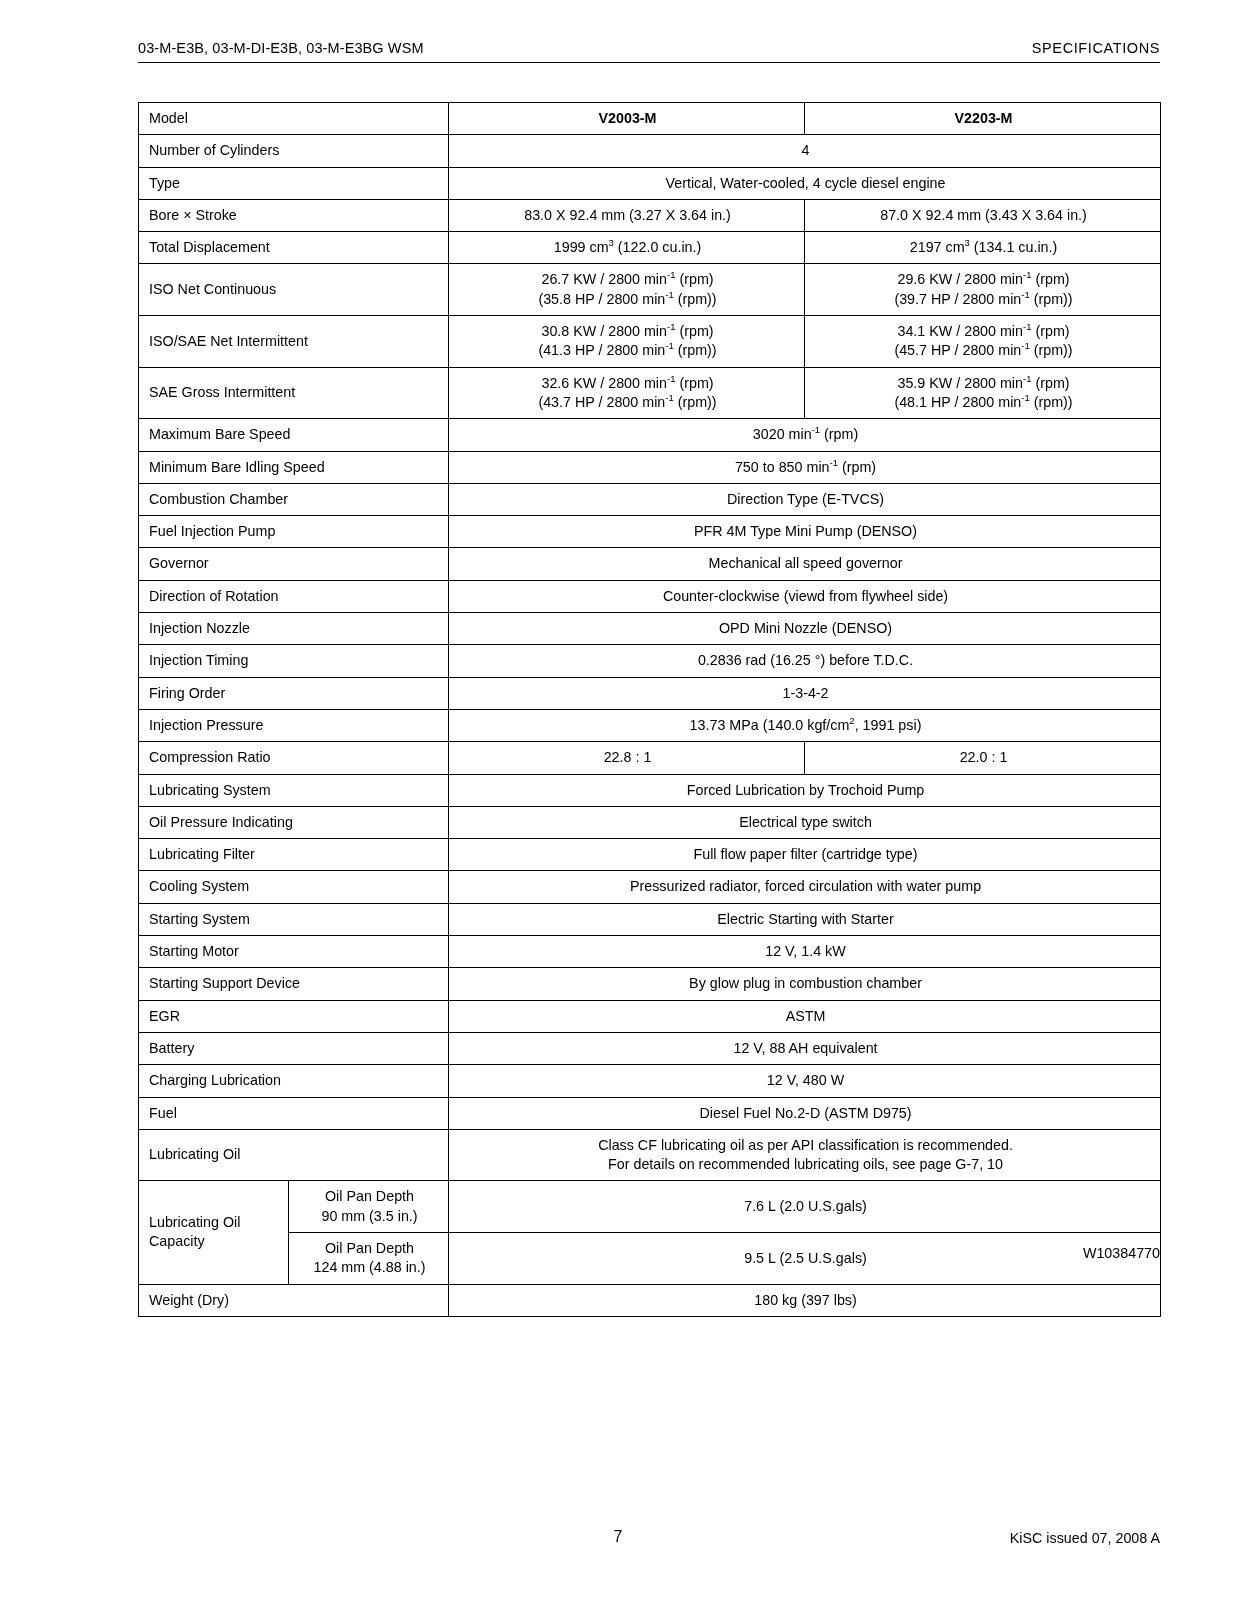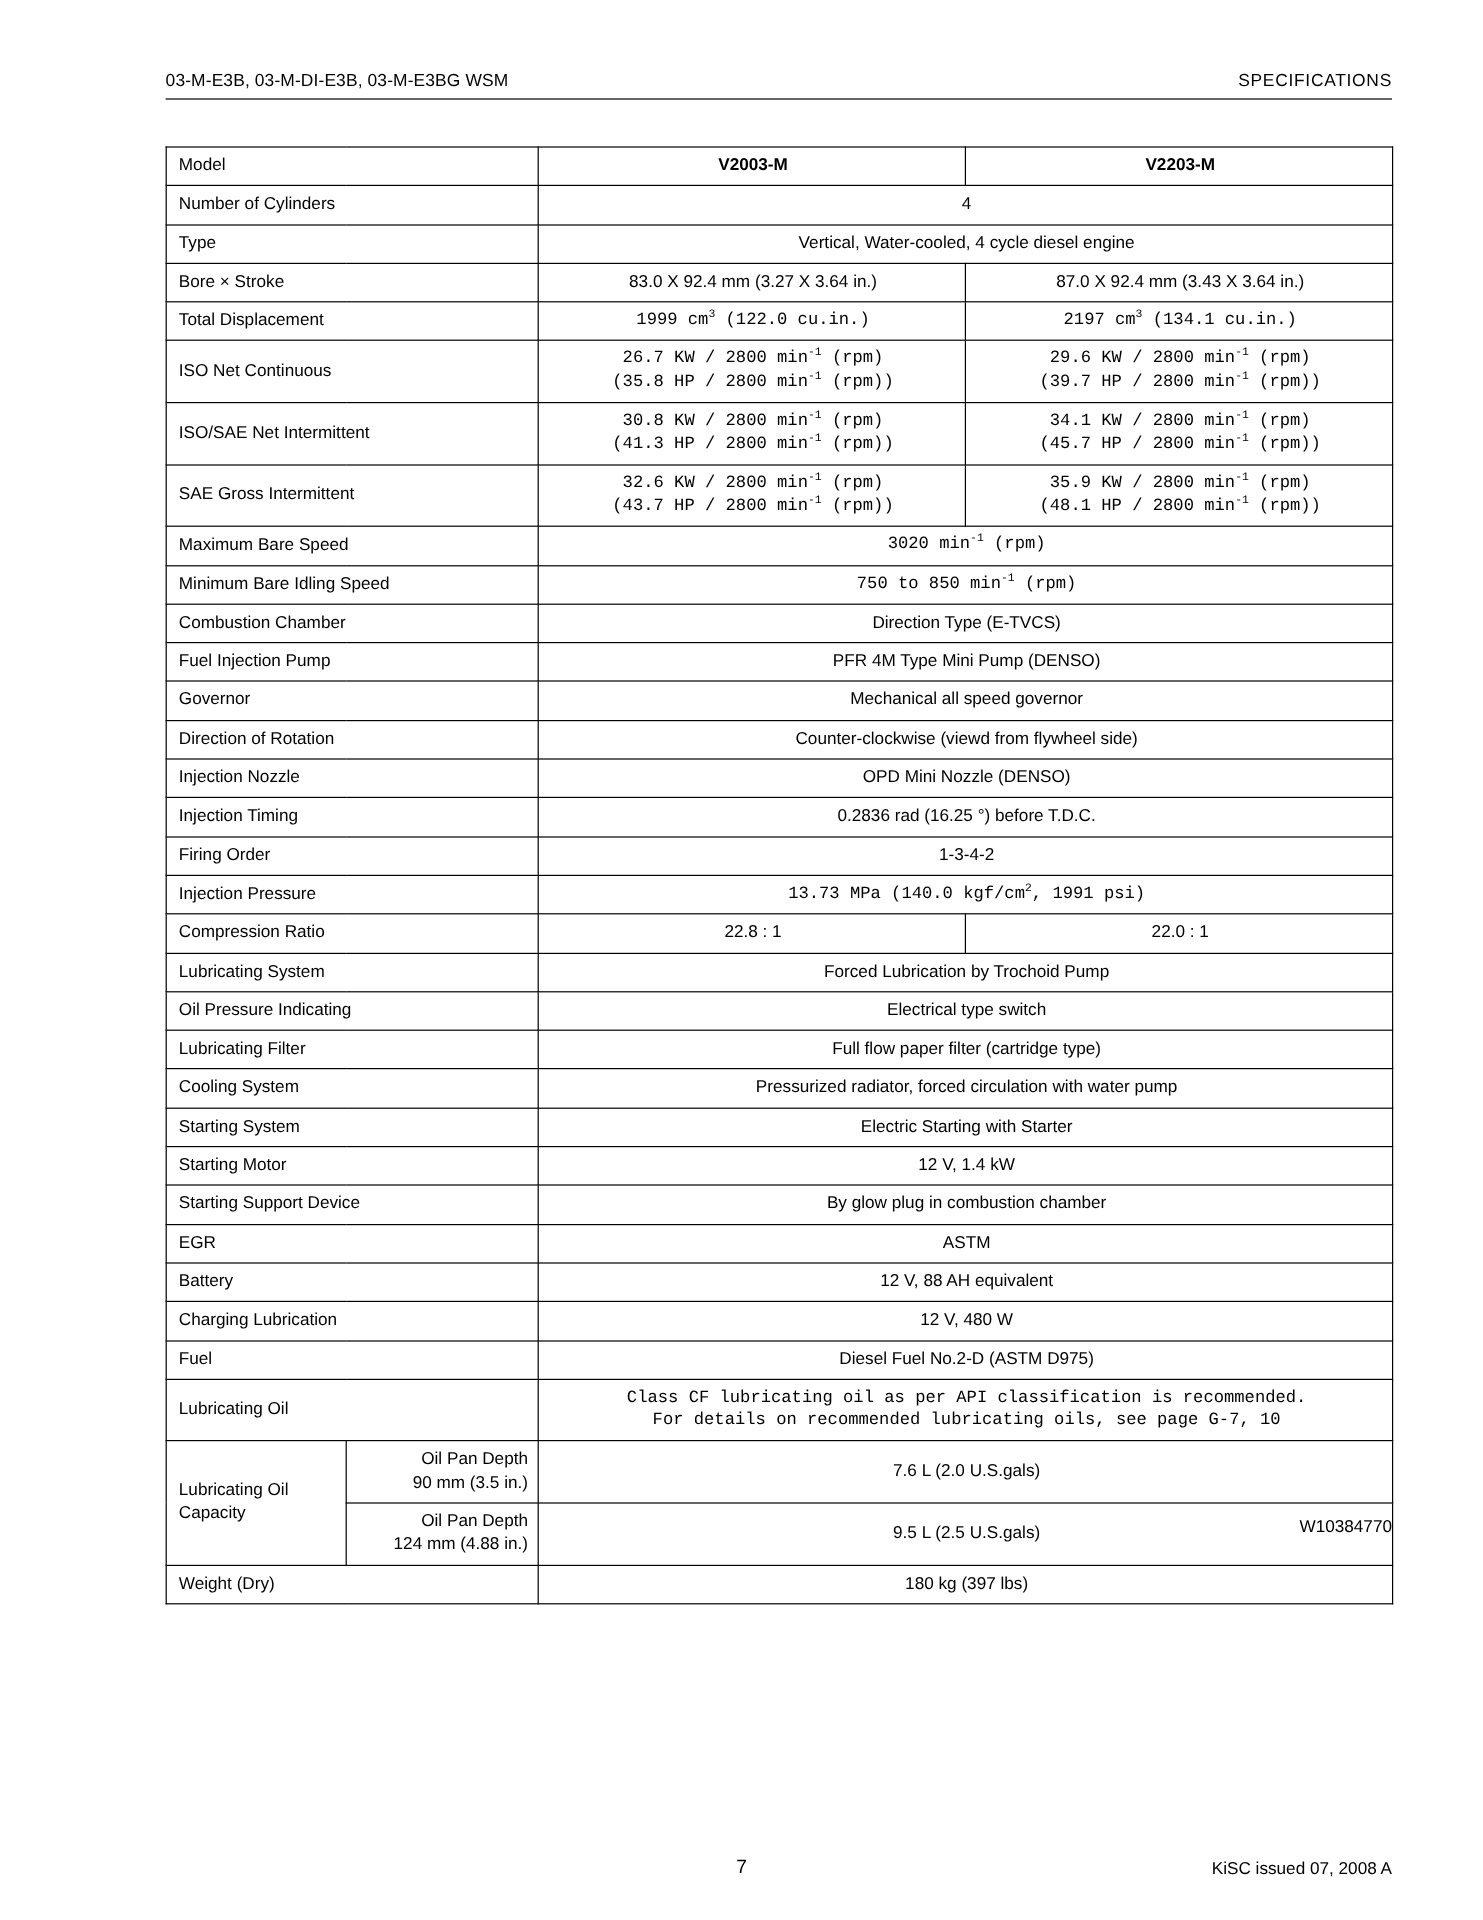"03-M-E3B, 03-M-DI-E3B, 03-M-E3BG WSM" .page { margin-top: 20px -> none }
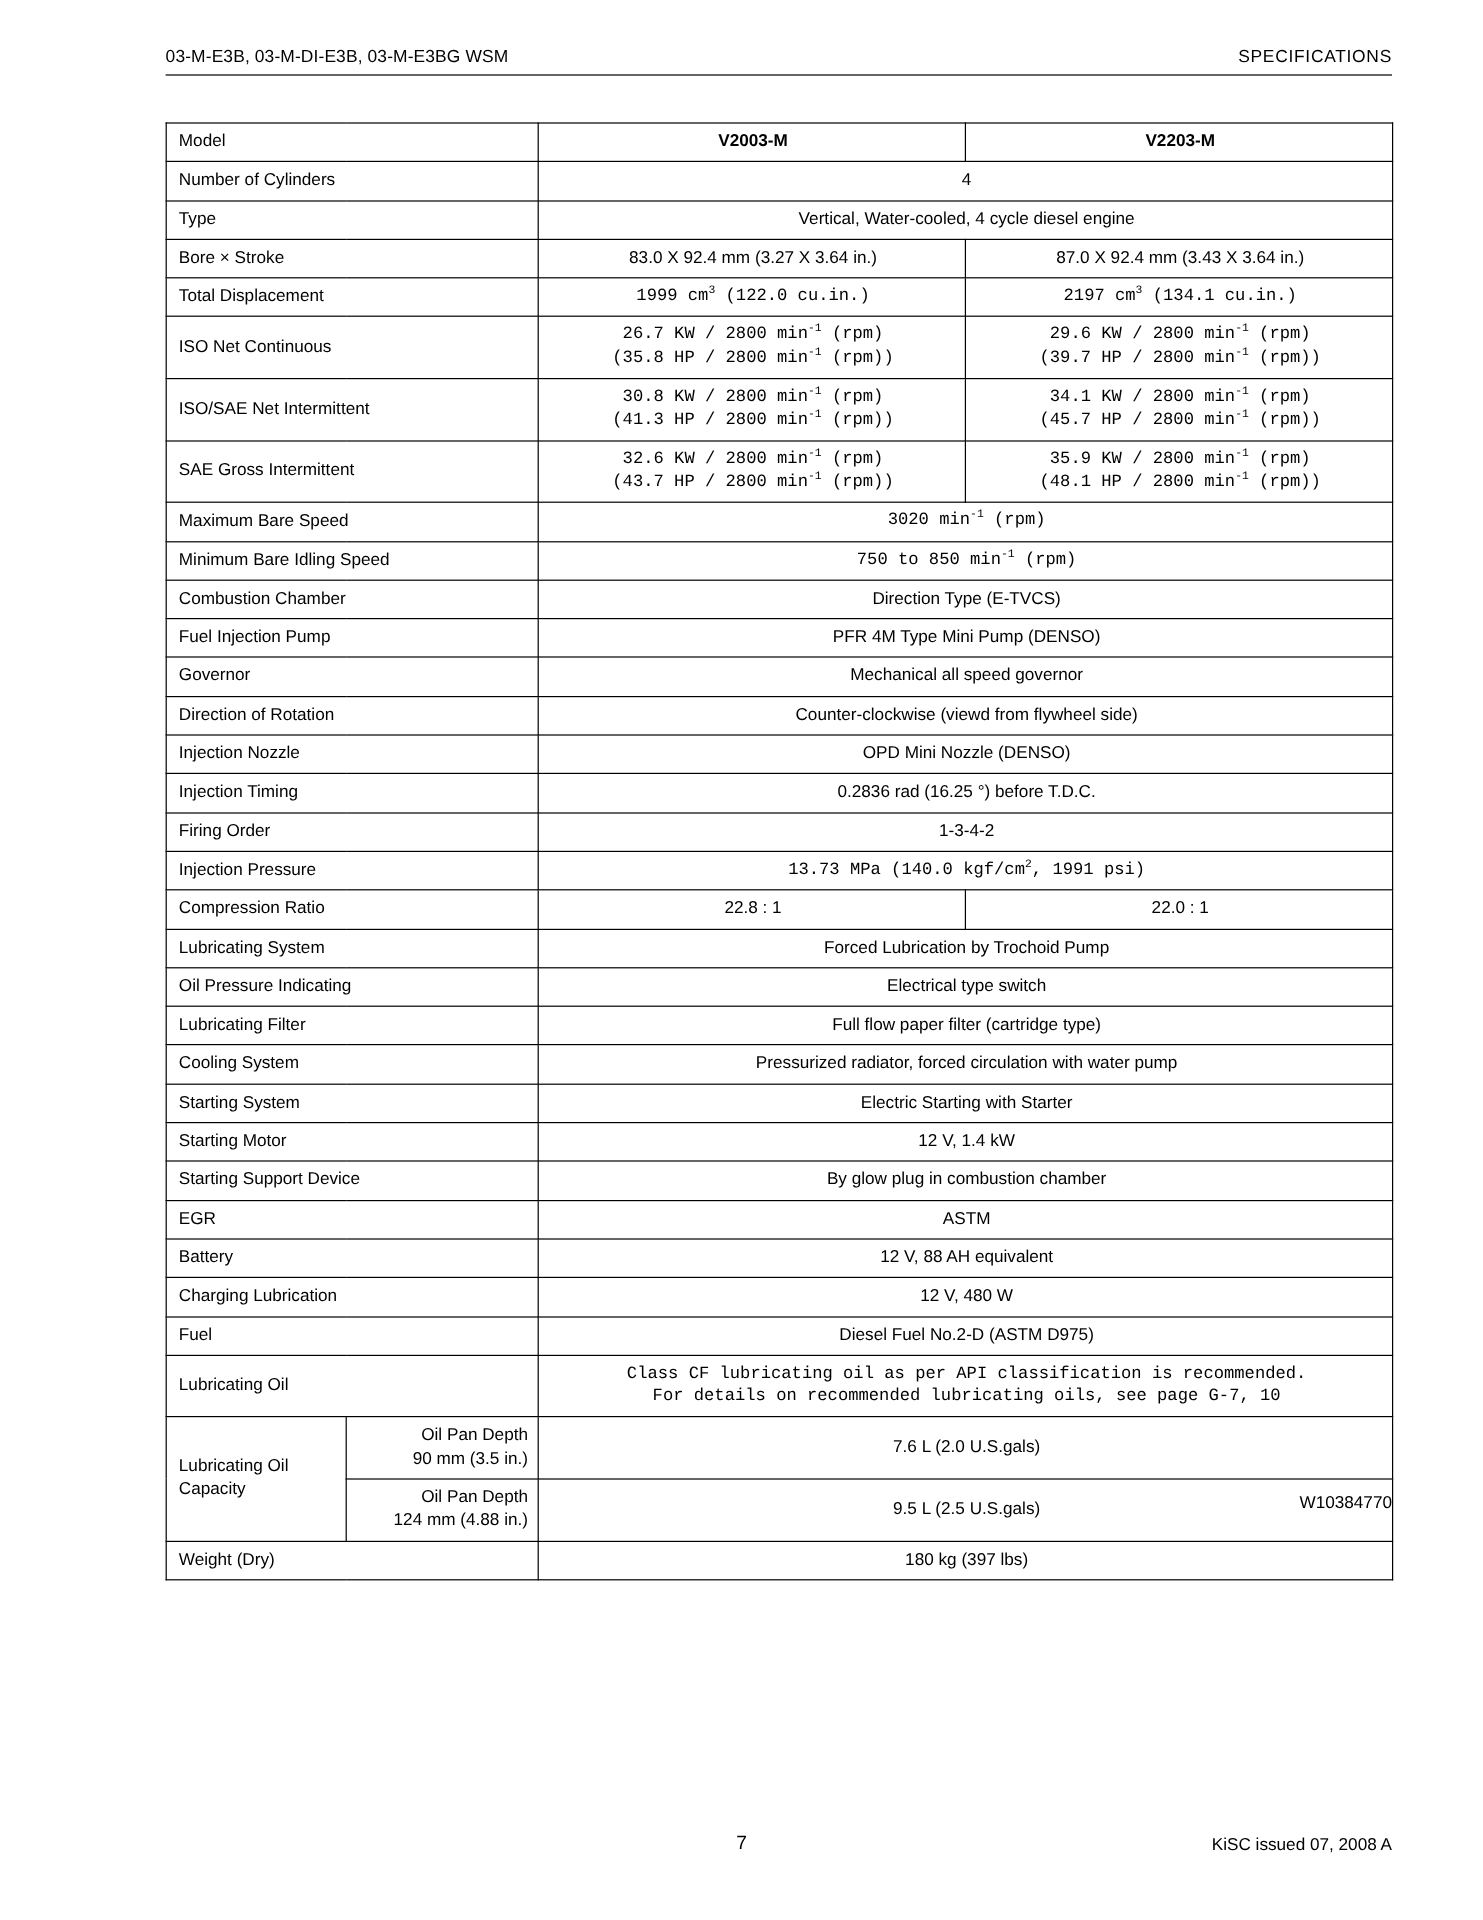"1999 cm3 (122.0 cu.in.)" .two-line { font-family: Liberation Mono, monospace -> none }
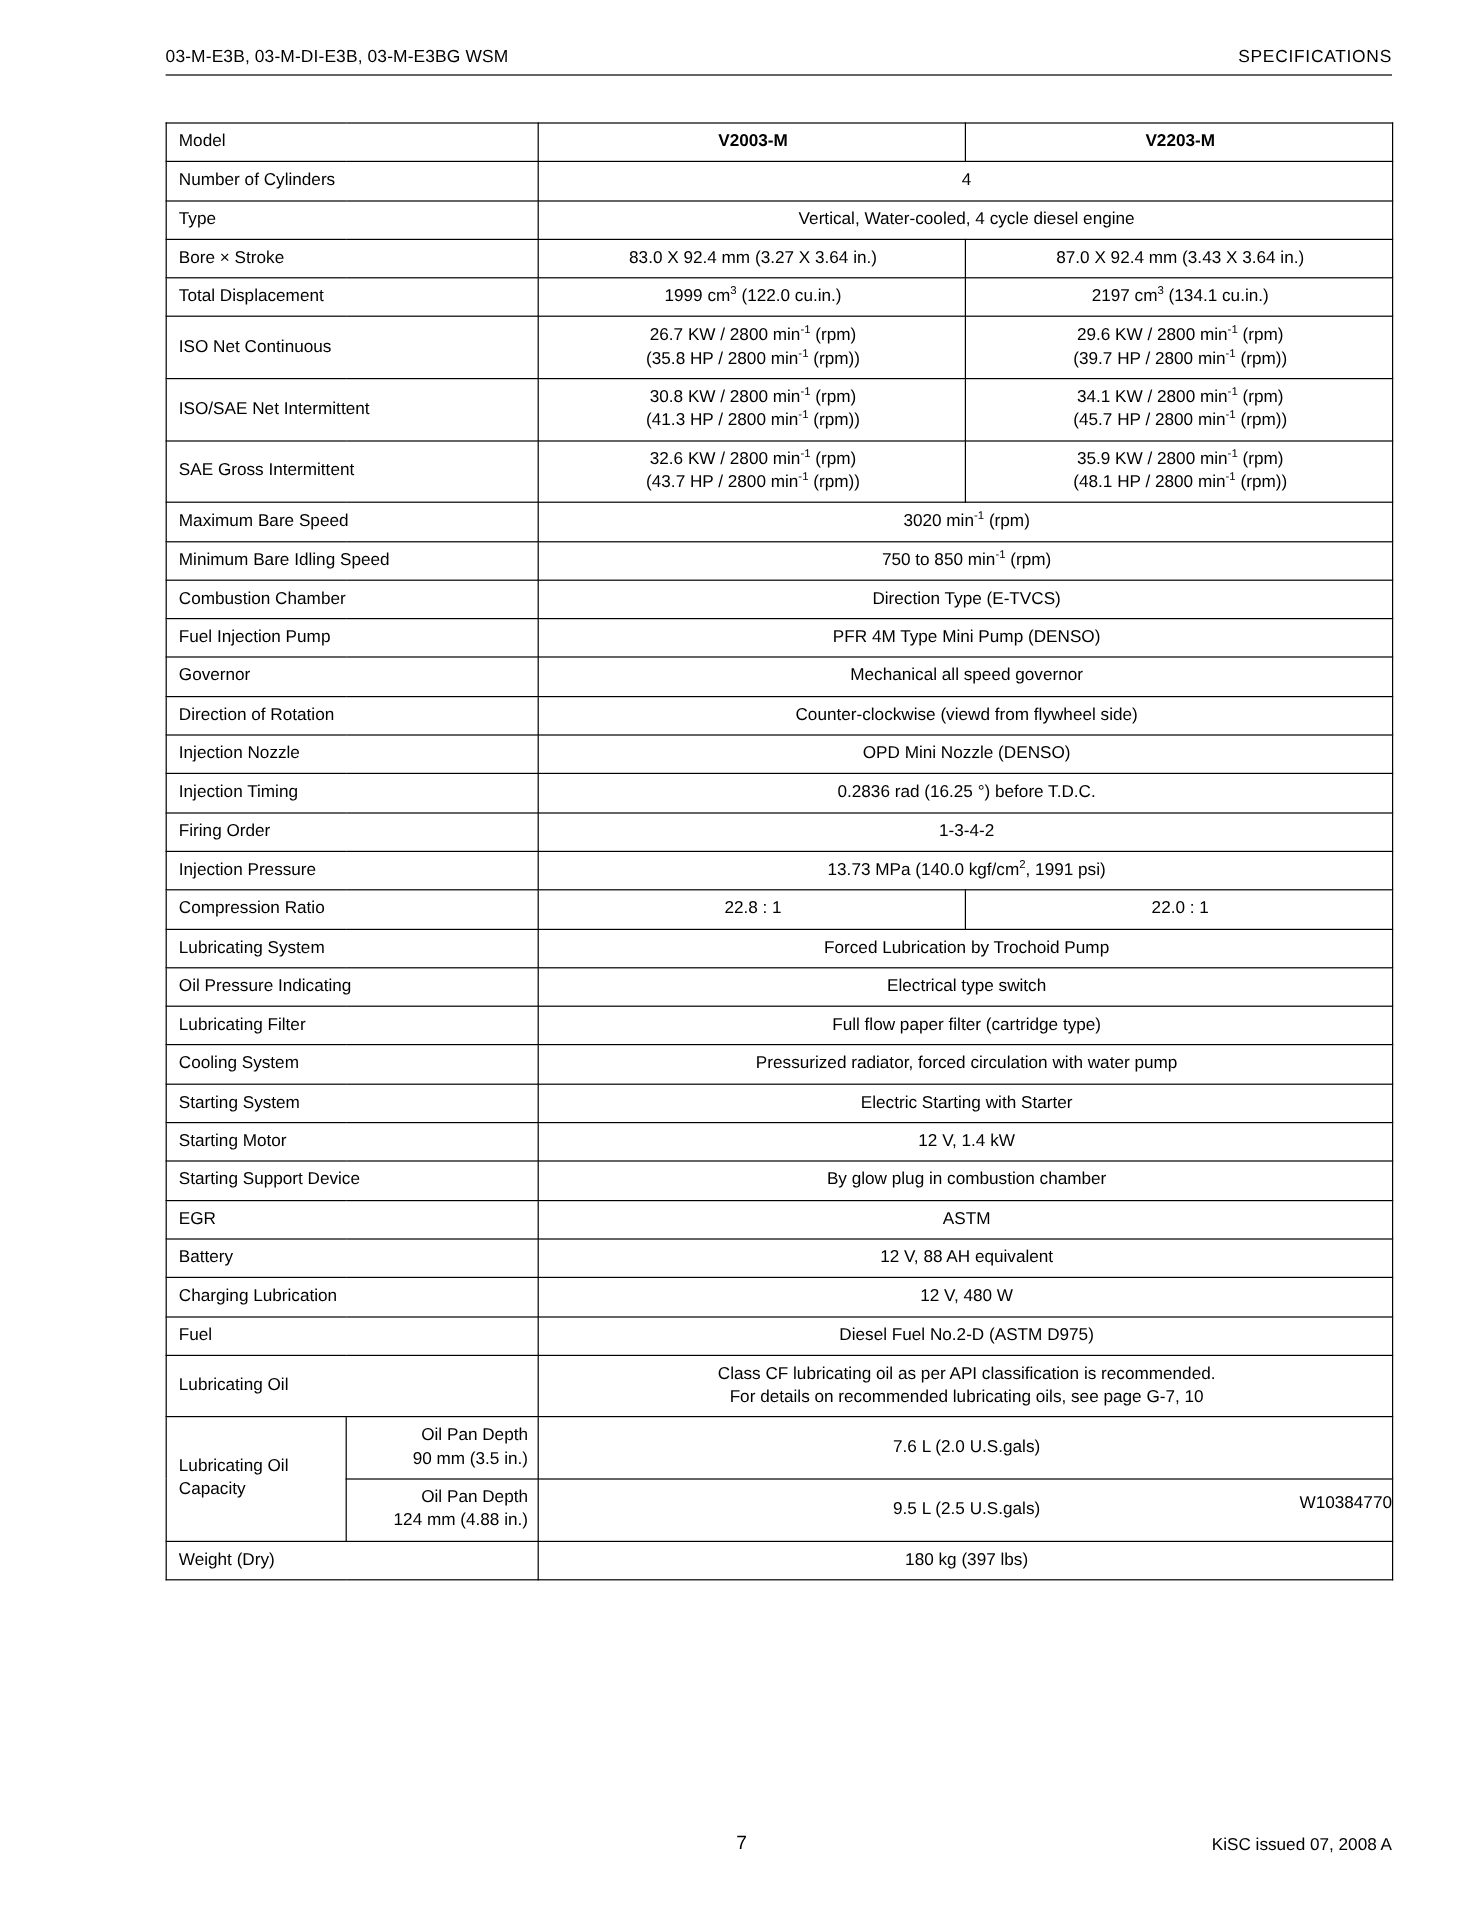"Oil Pan Depth" td.sublabel { text-align: right -> center }
